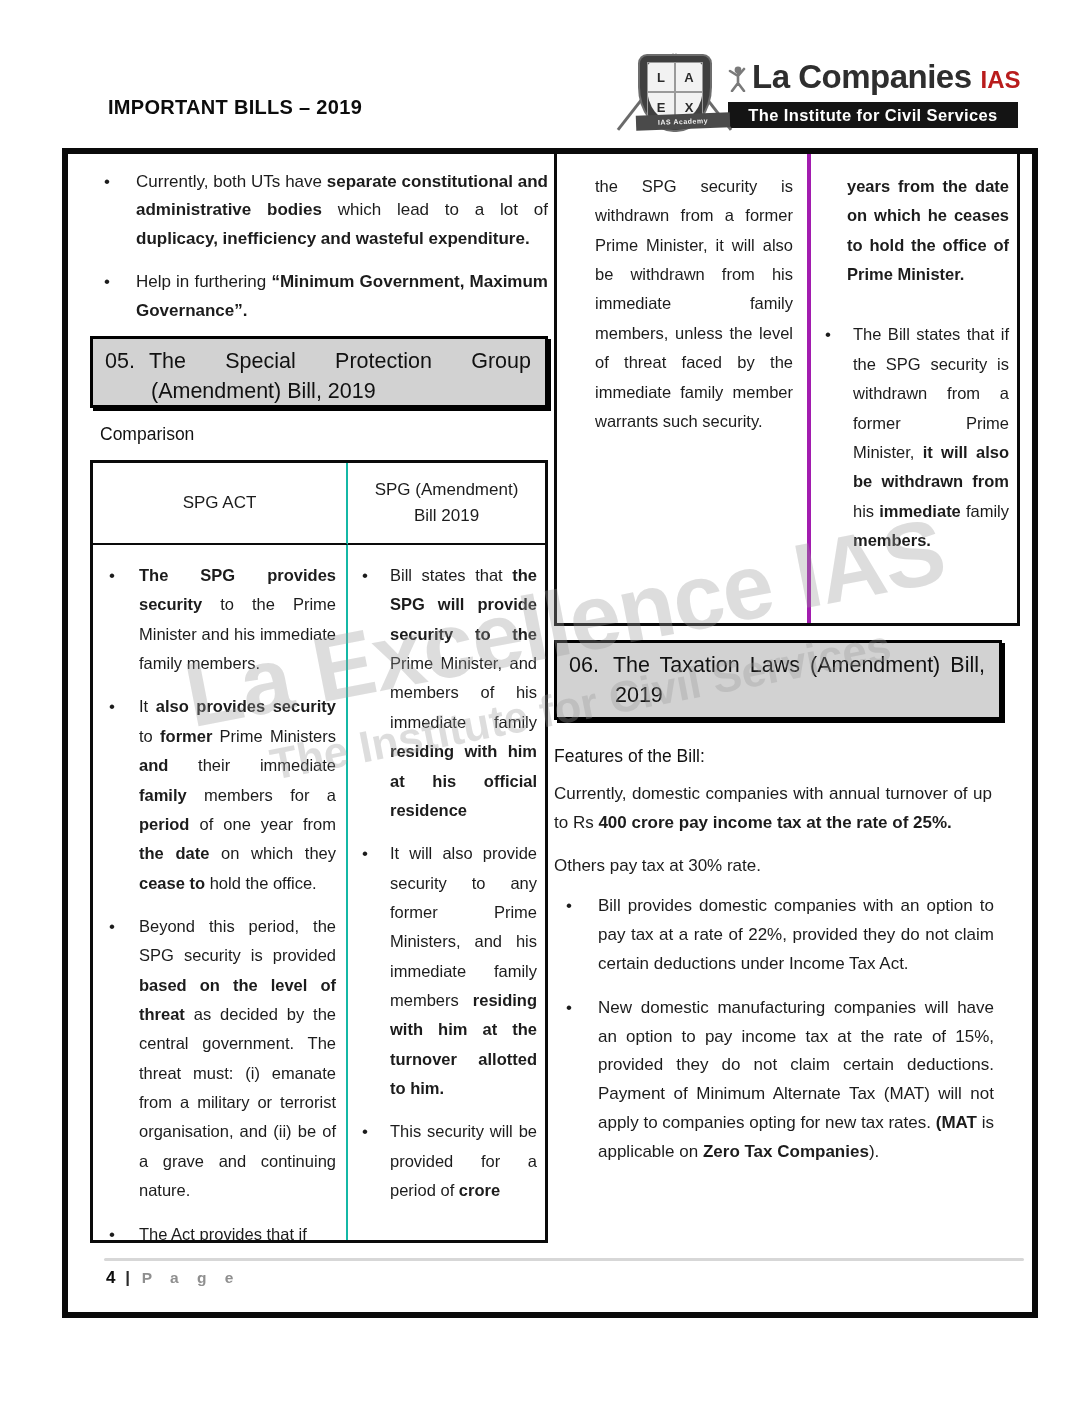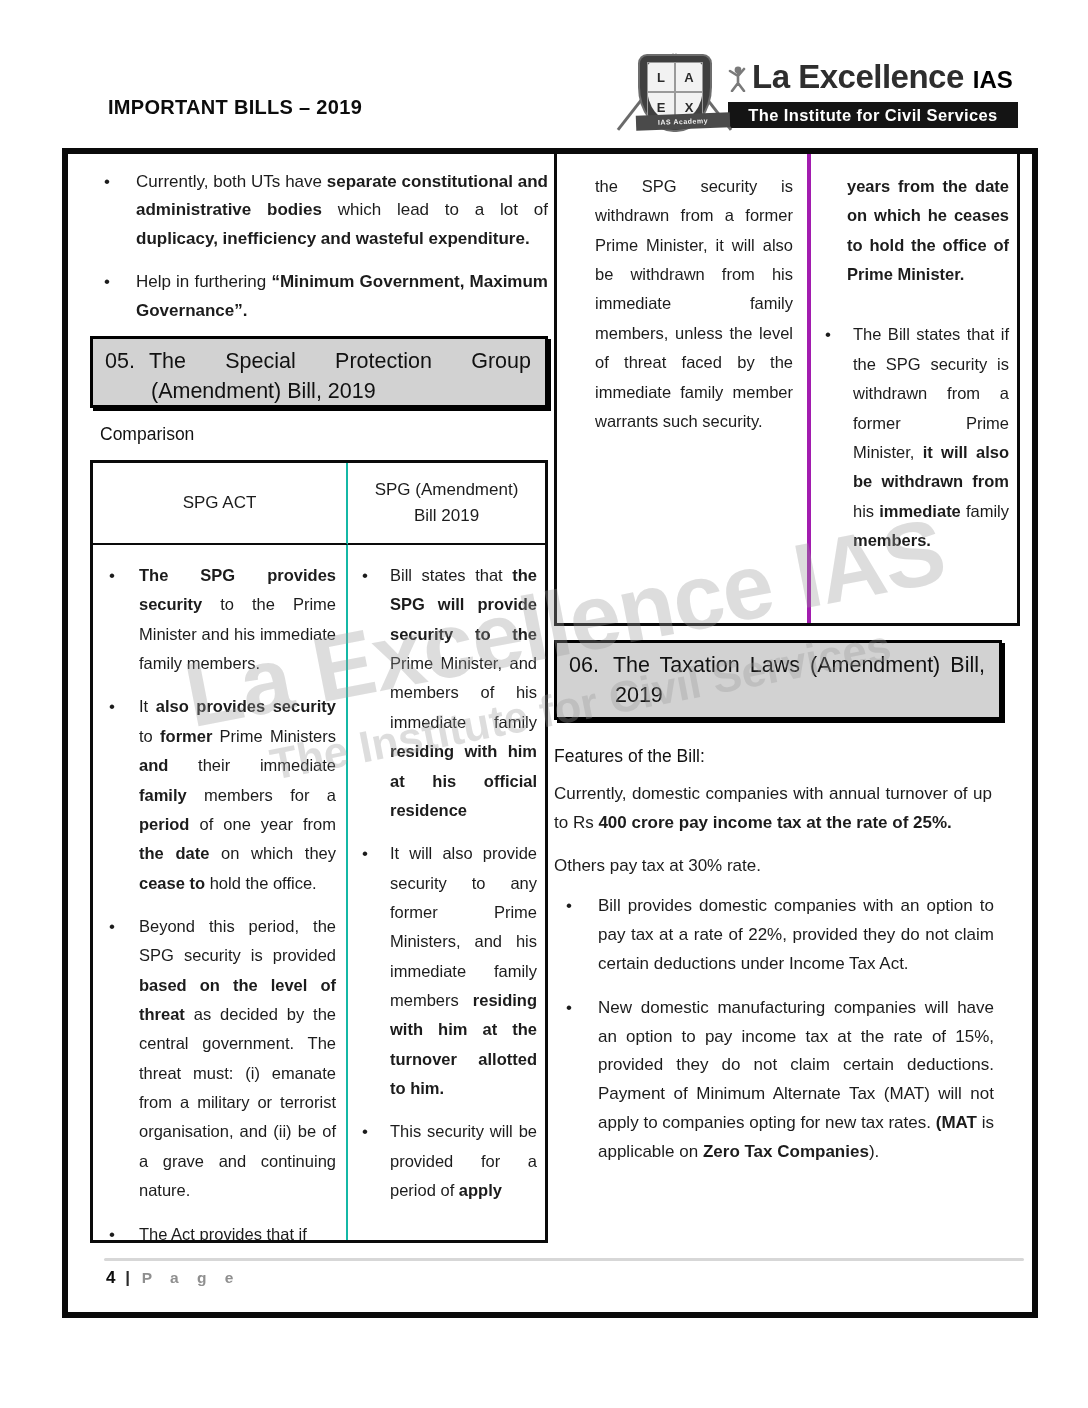"La Excellence" span.brand-main { text: Excellence -> Companies }
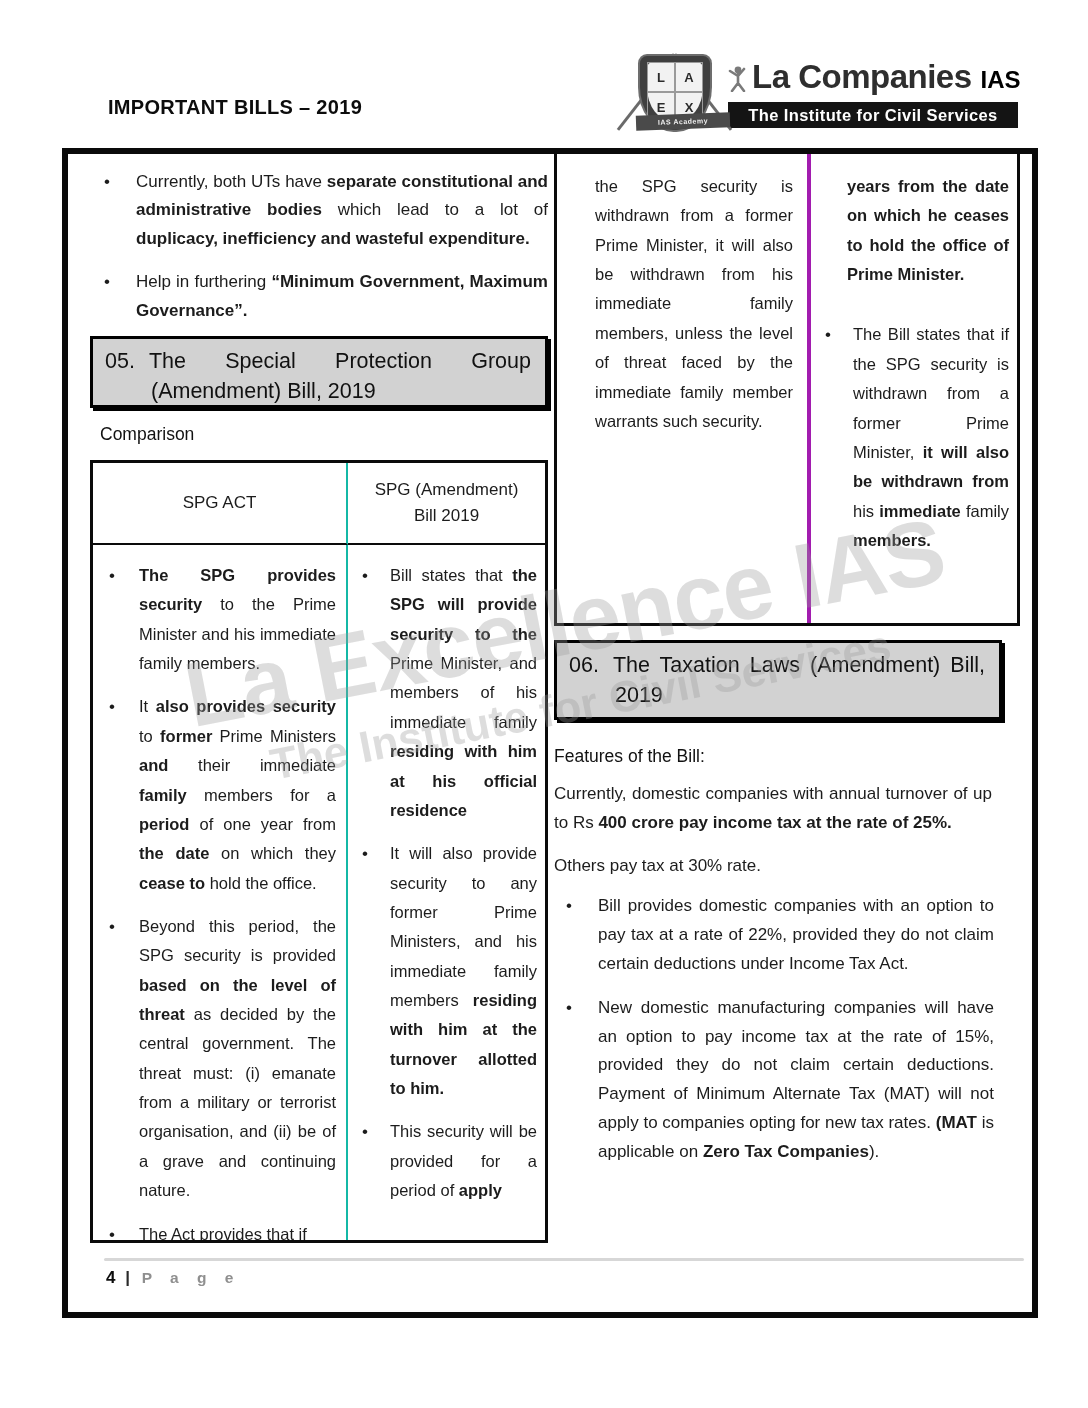"IAS" .brand-suffix { color: #000000 -> #b91c1c }
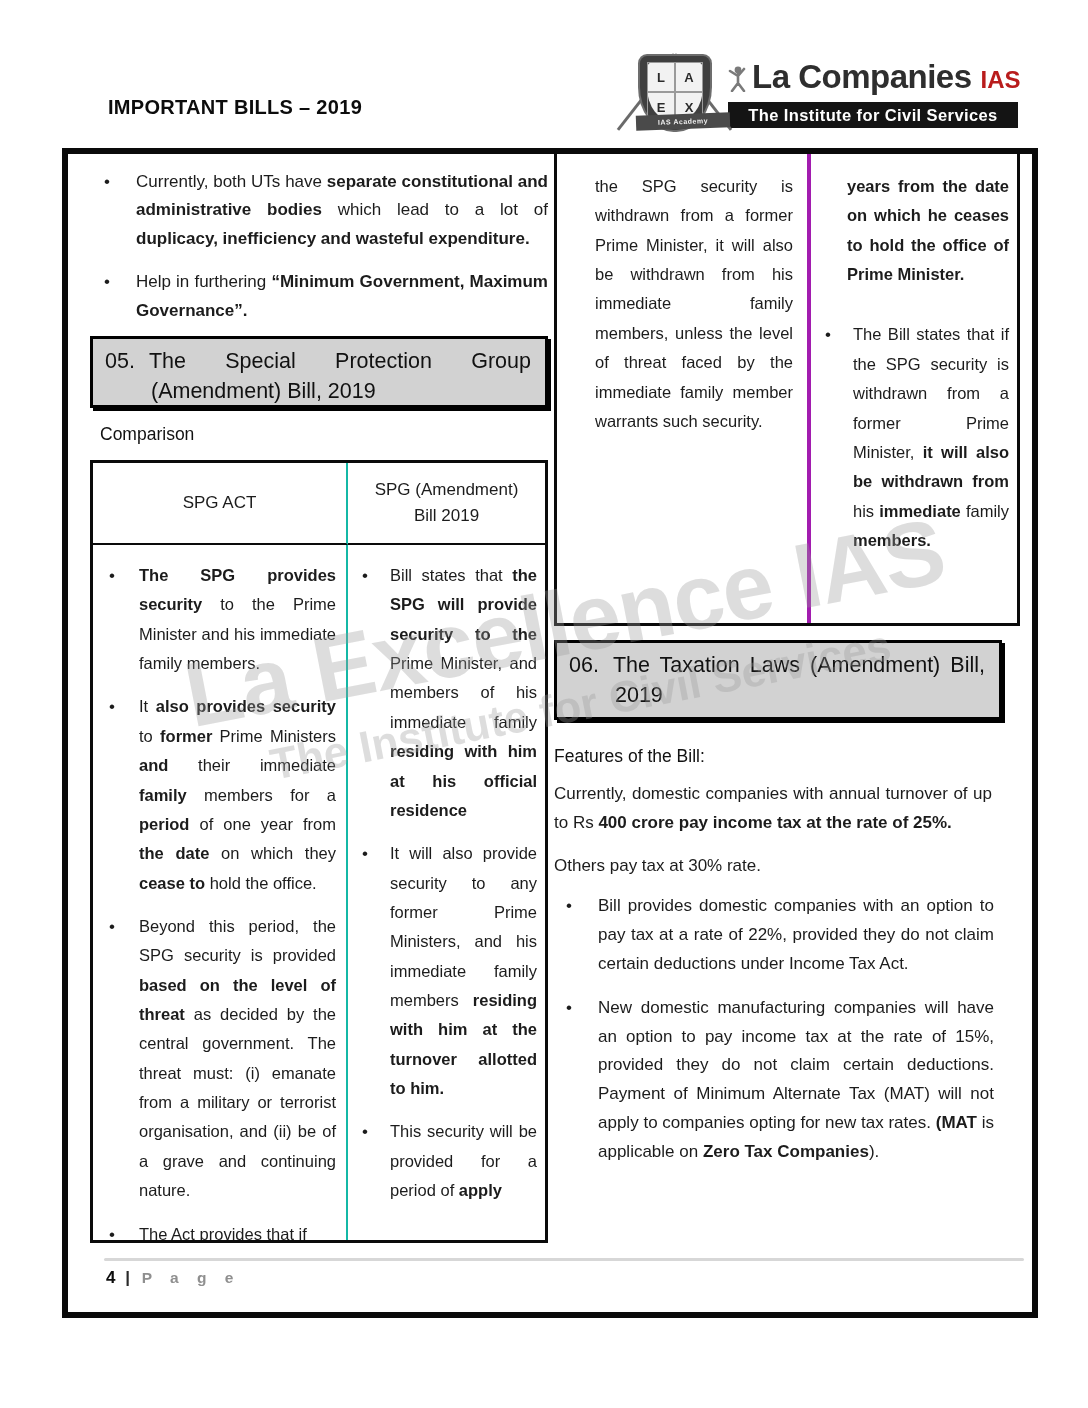"apply" span.b { text: apply -> crore }
